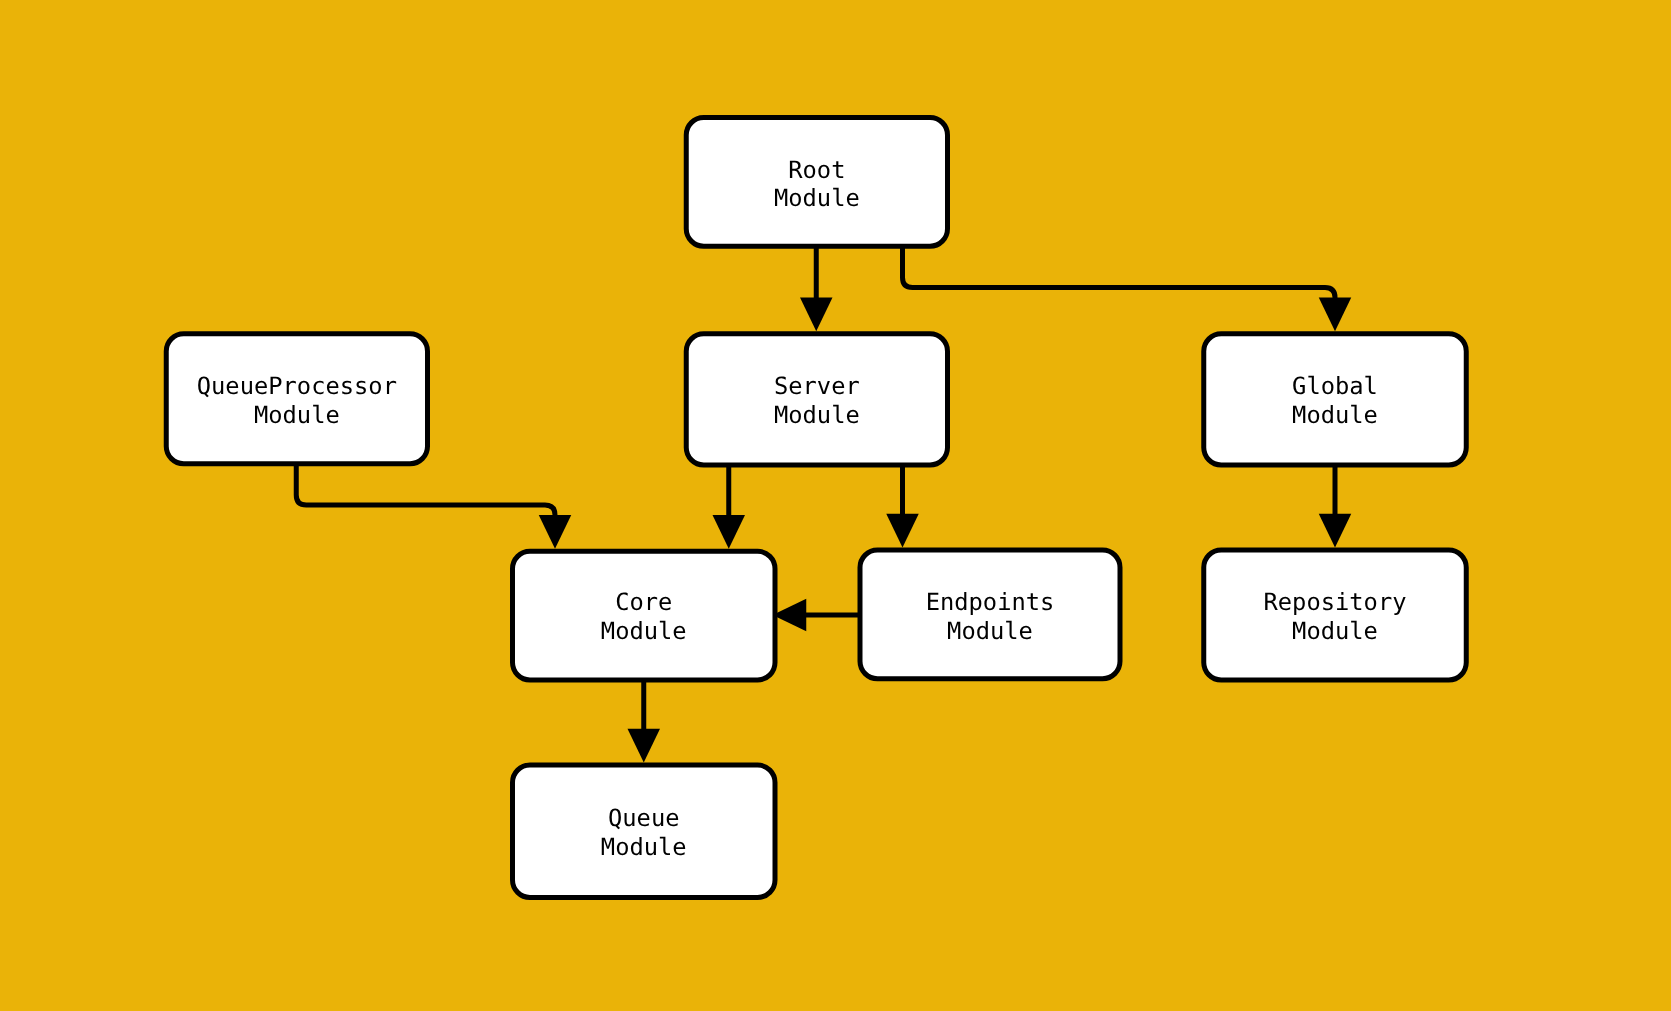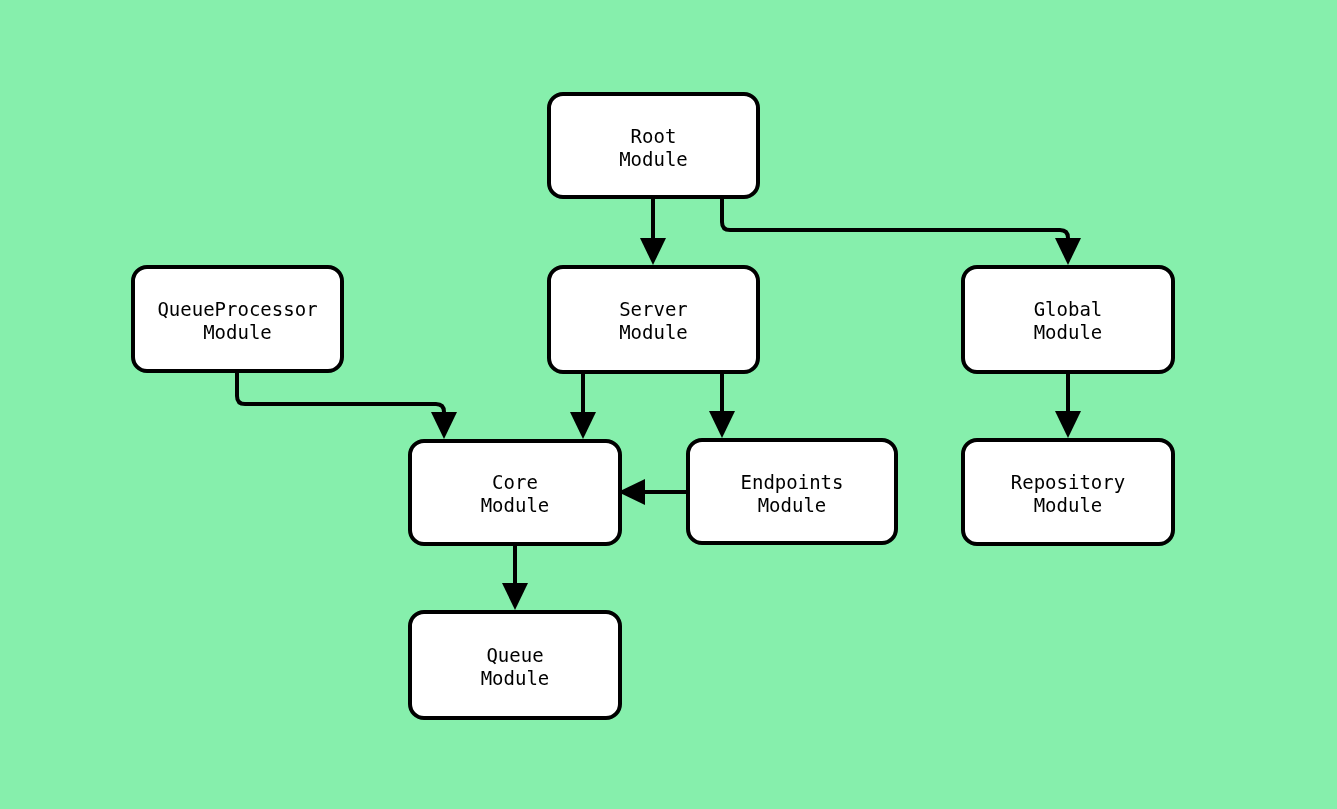"Root" #diagram-root { background: #86efac -> #eab308 }
